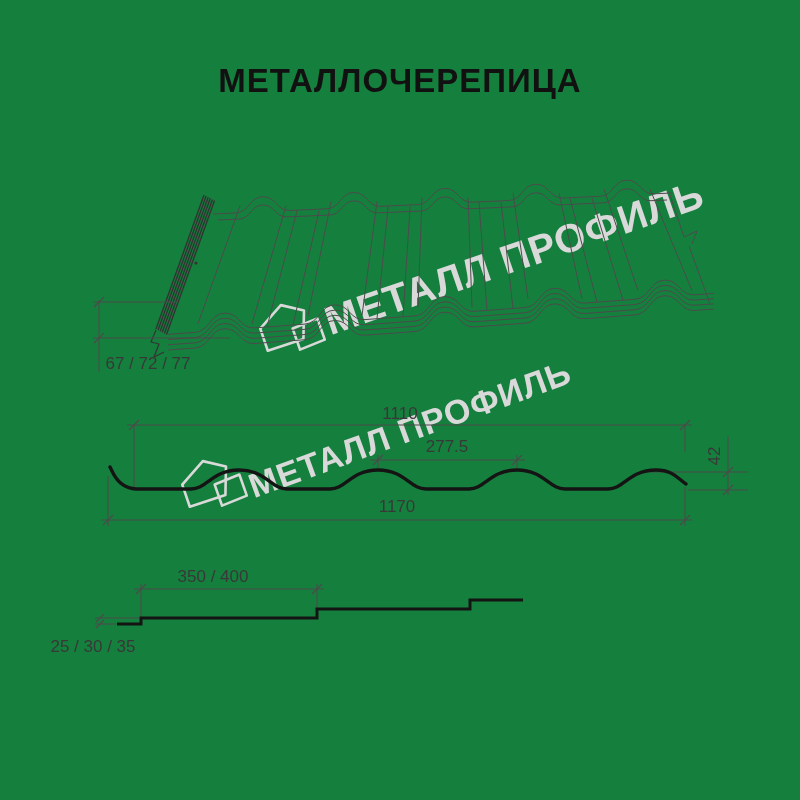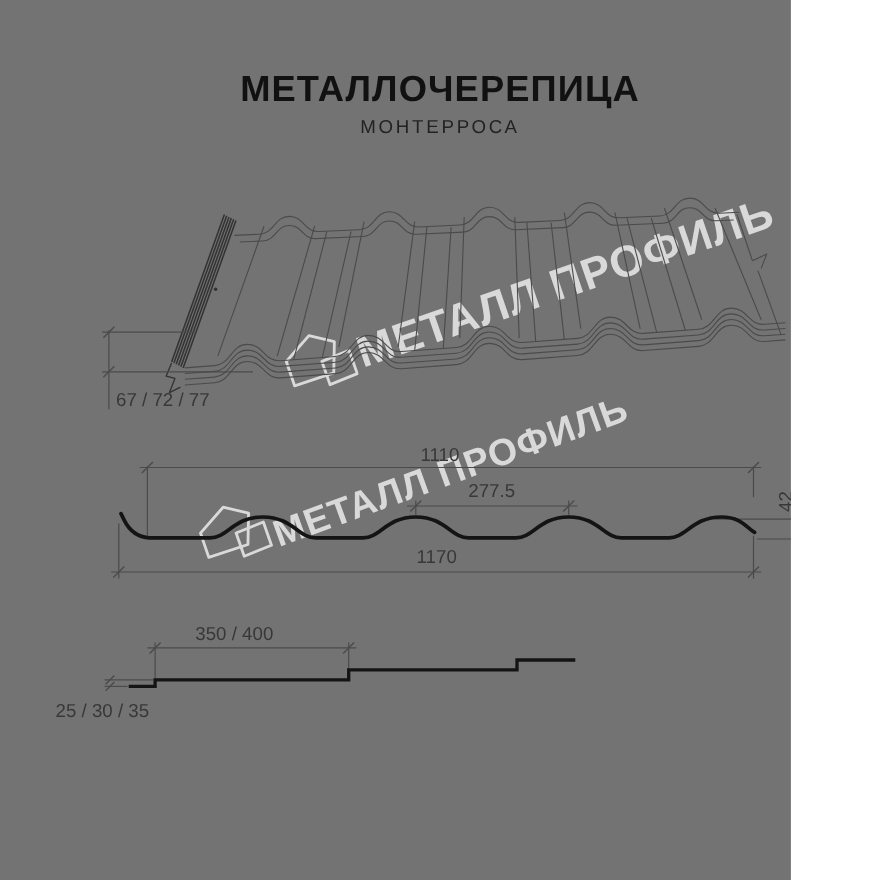"МЕТАЛЛОЧЕРЕПИЦА" .page { background: #737373 -> #15803d; padding-left: 16px -> none; width: 703px -> 800px }
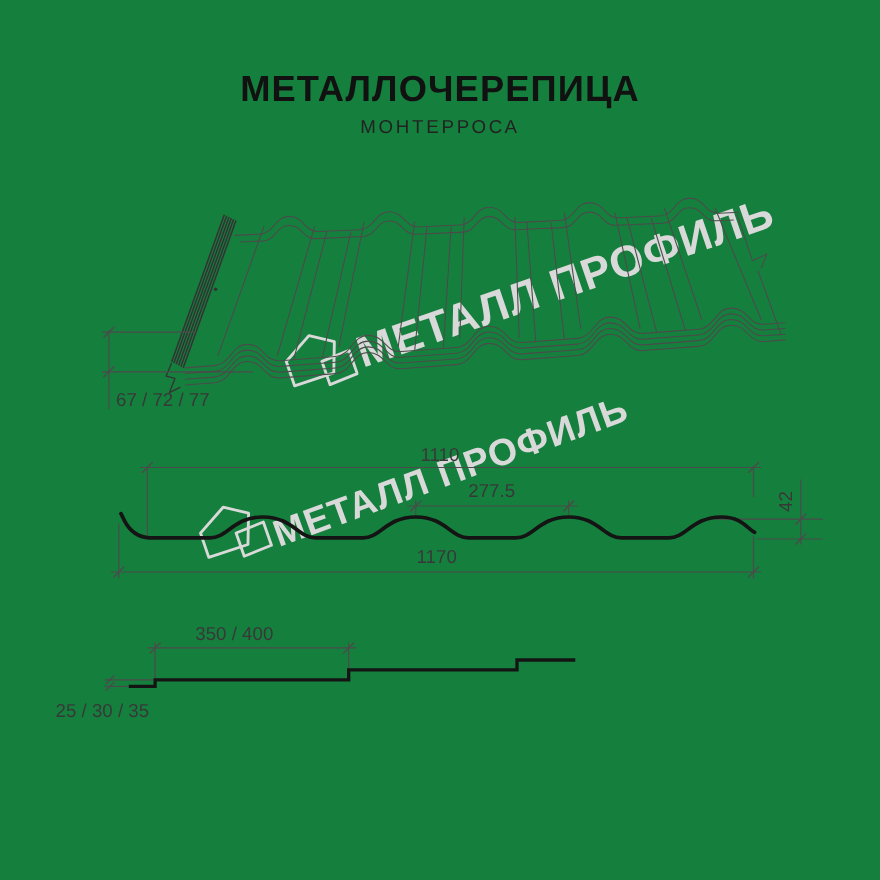"МОНТЕРРОСА" div.subtitle { html: <div>МОНТЕРРОСА</div> -> none }
